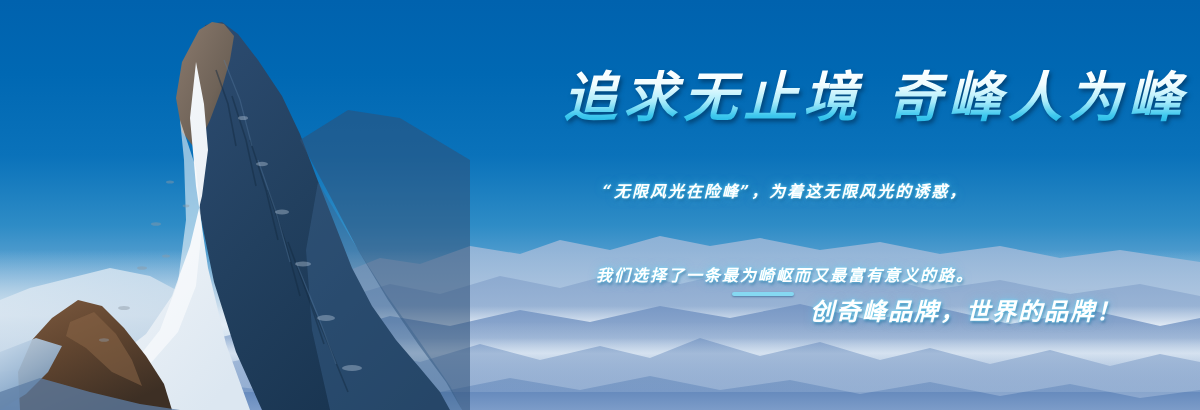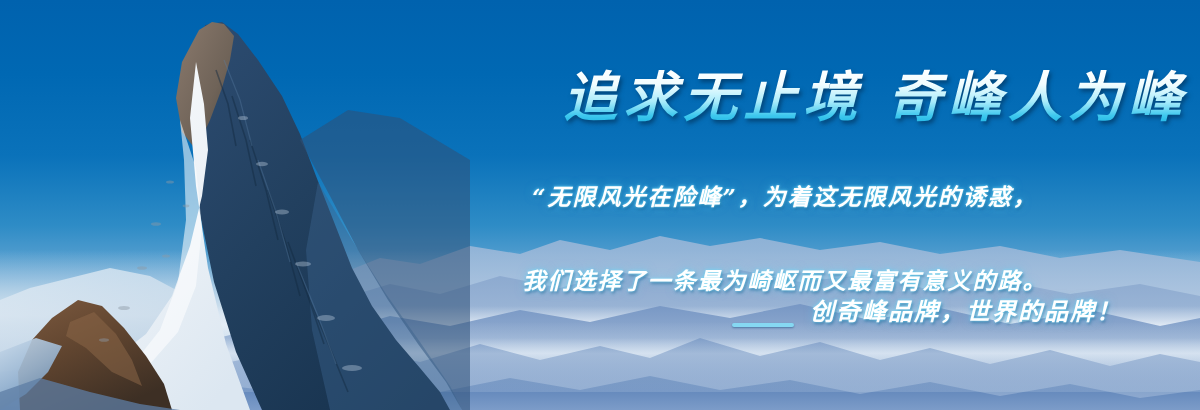"“无限风光在险峰”，为着这无限风光的诱惑，" .subline { font-size: 23px -> 16px }
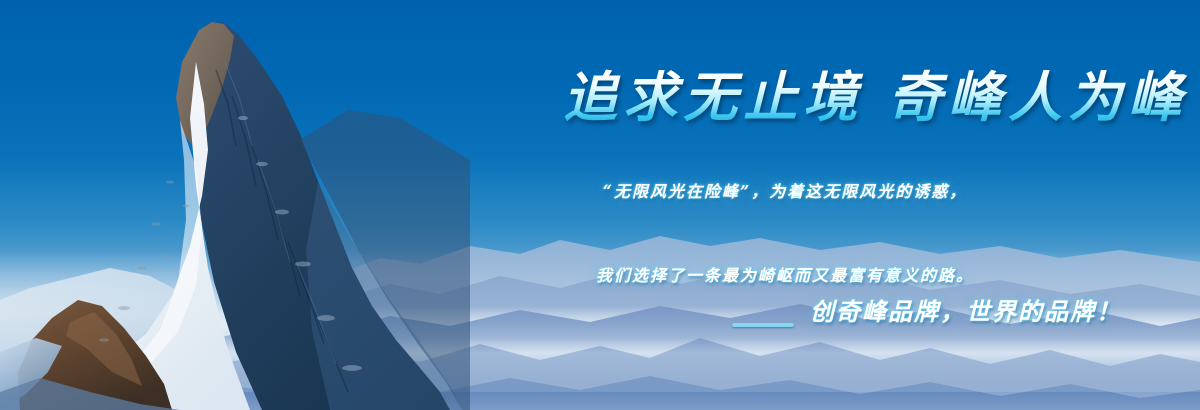"创奇峰品牌，世界的品牌！" .attribution { align-items: flex-end -> flex-start }
